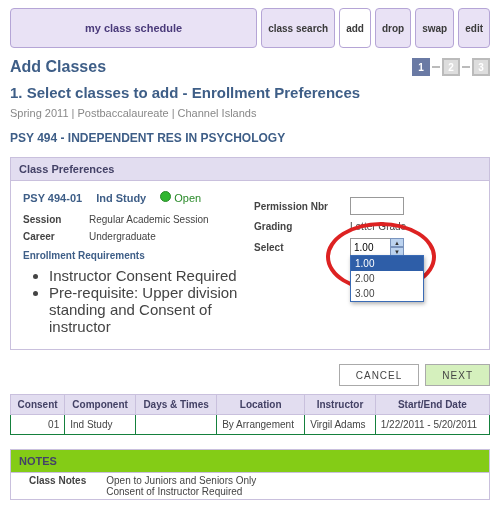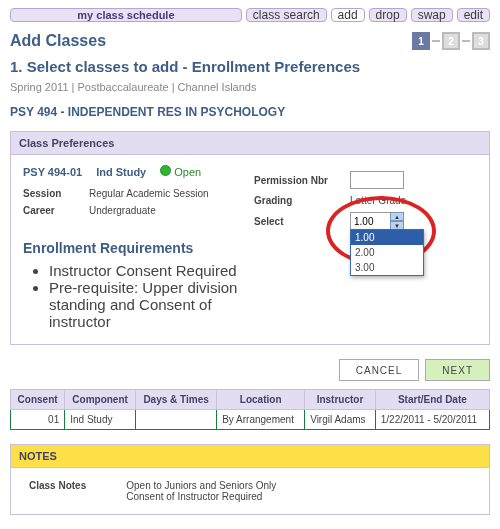"my class schedule" .topnav .bar { height: 14px -> 40px }
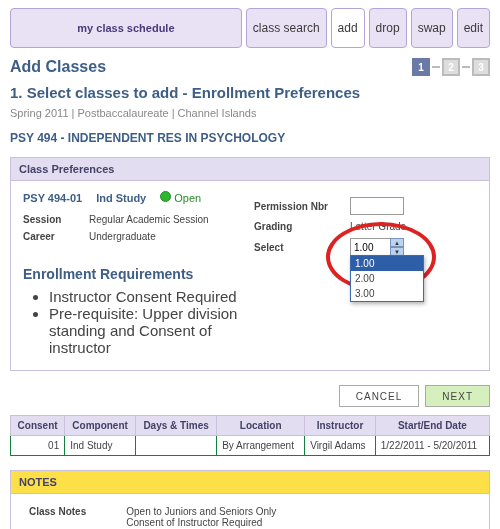"class search" .topnav .bar.small { font-size: 12px -> 10px; font-weight: normal -> bold }
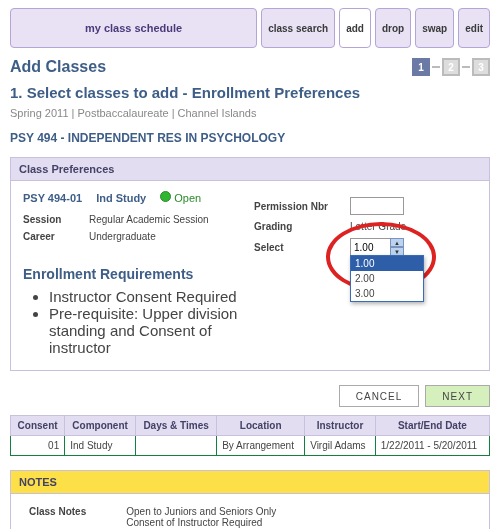"Enrollment Requirements" .enrh { font-size: 14px -> 10px; margin-top: 24px -> 8px }
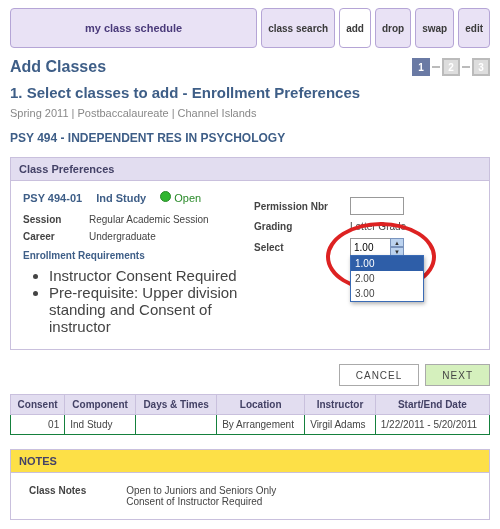"NOTES" .noteshead { background: #fde047 -> #84cc16 }
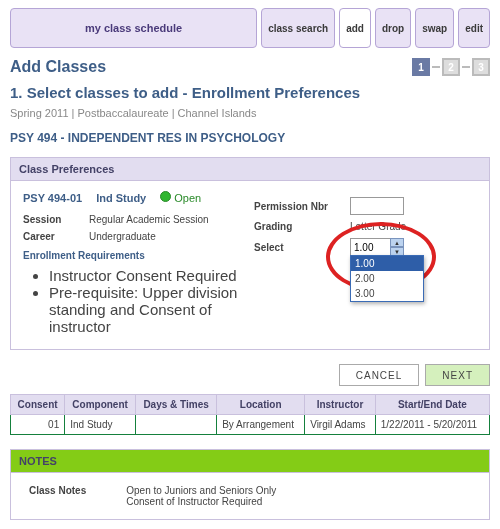"Class Notes" .notesbody { gap: 40px -> 20px; padding: 12px 18px -> 2px 18px }
